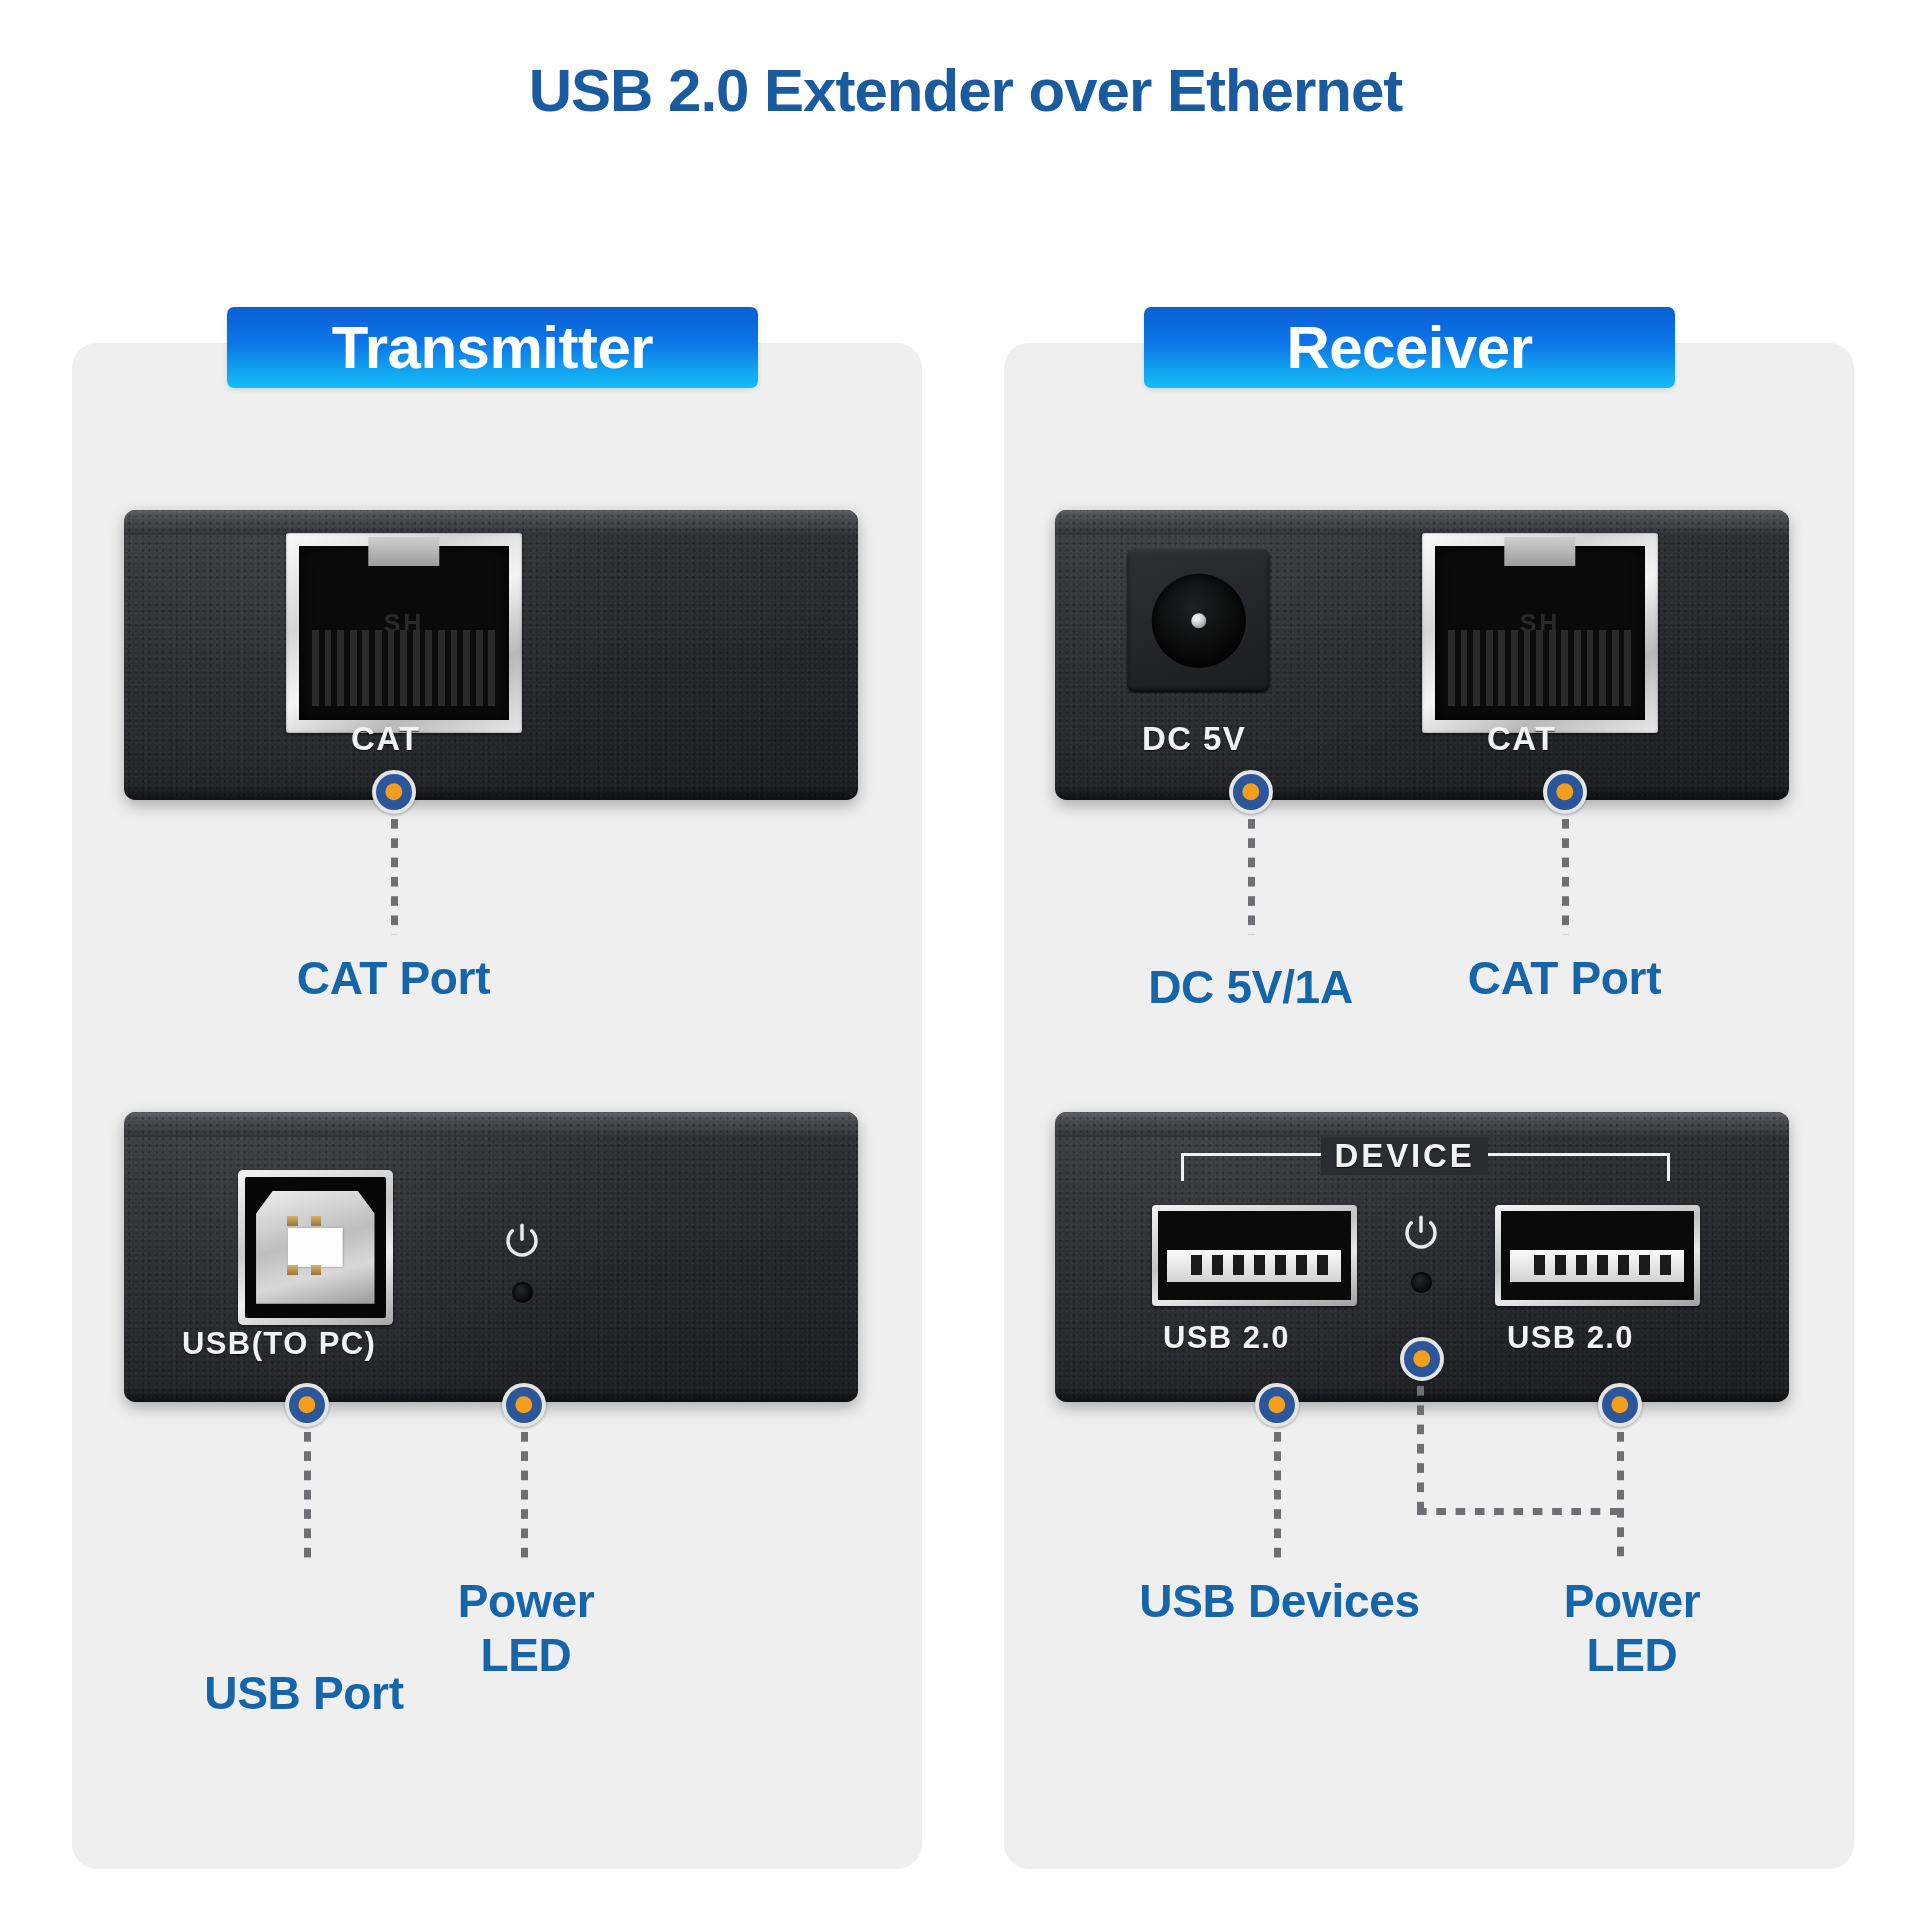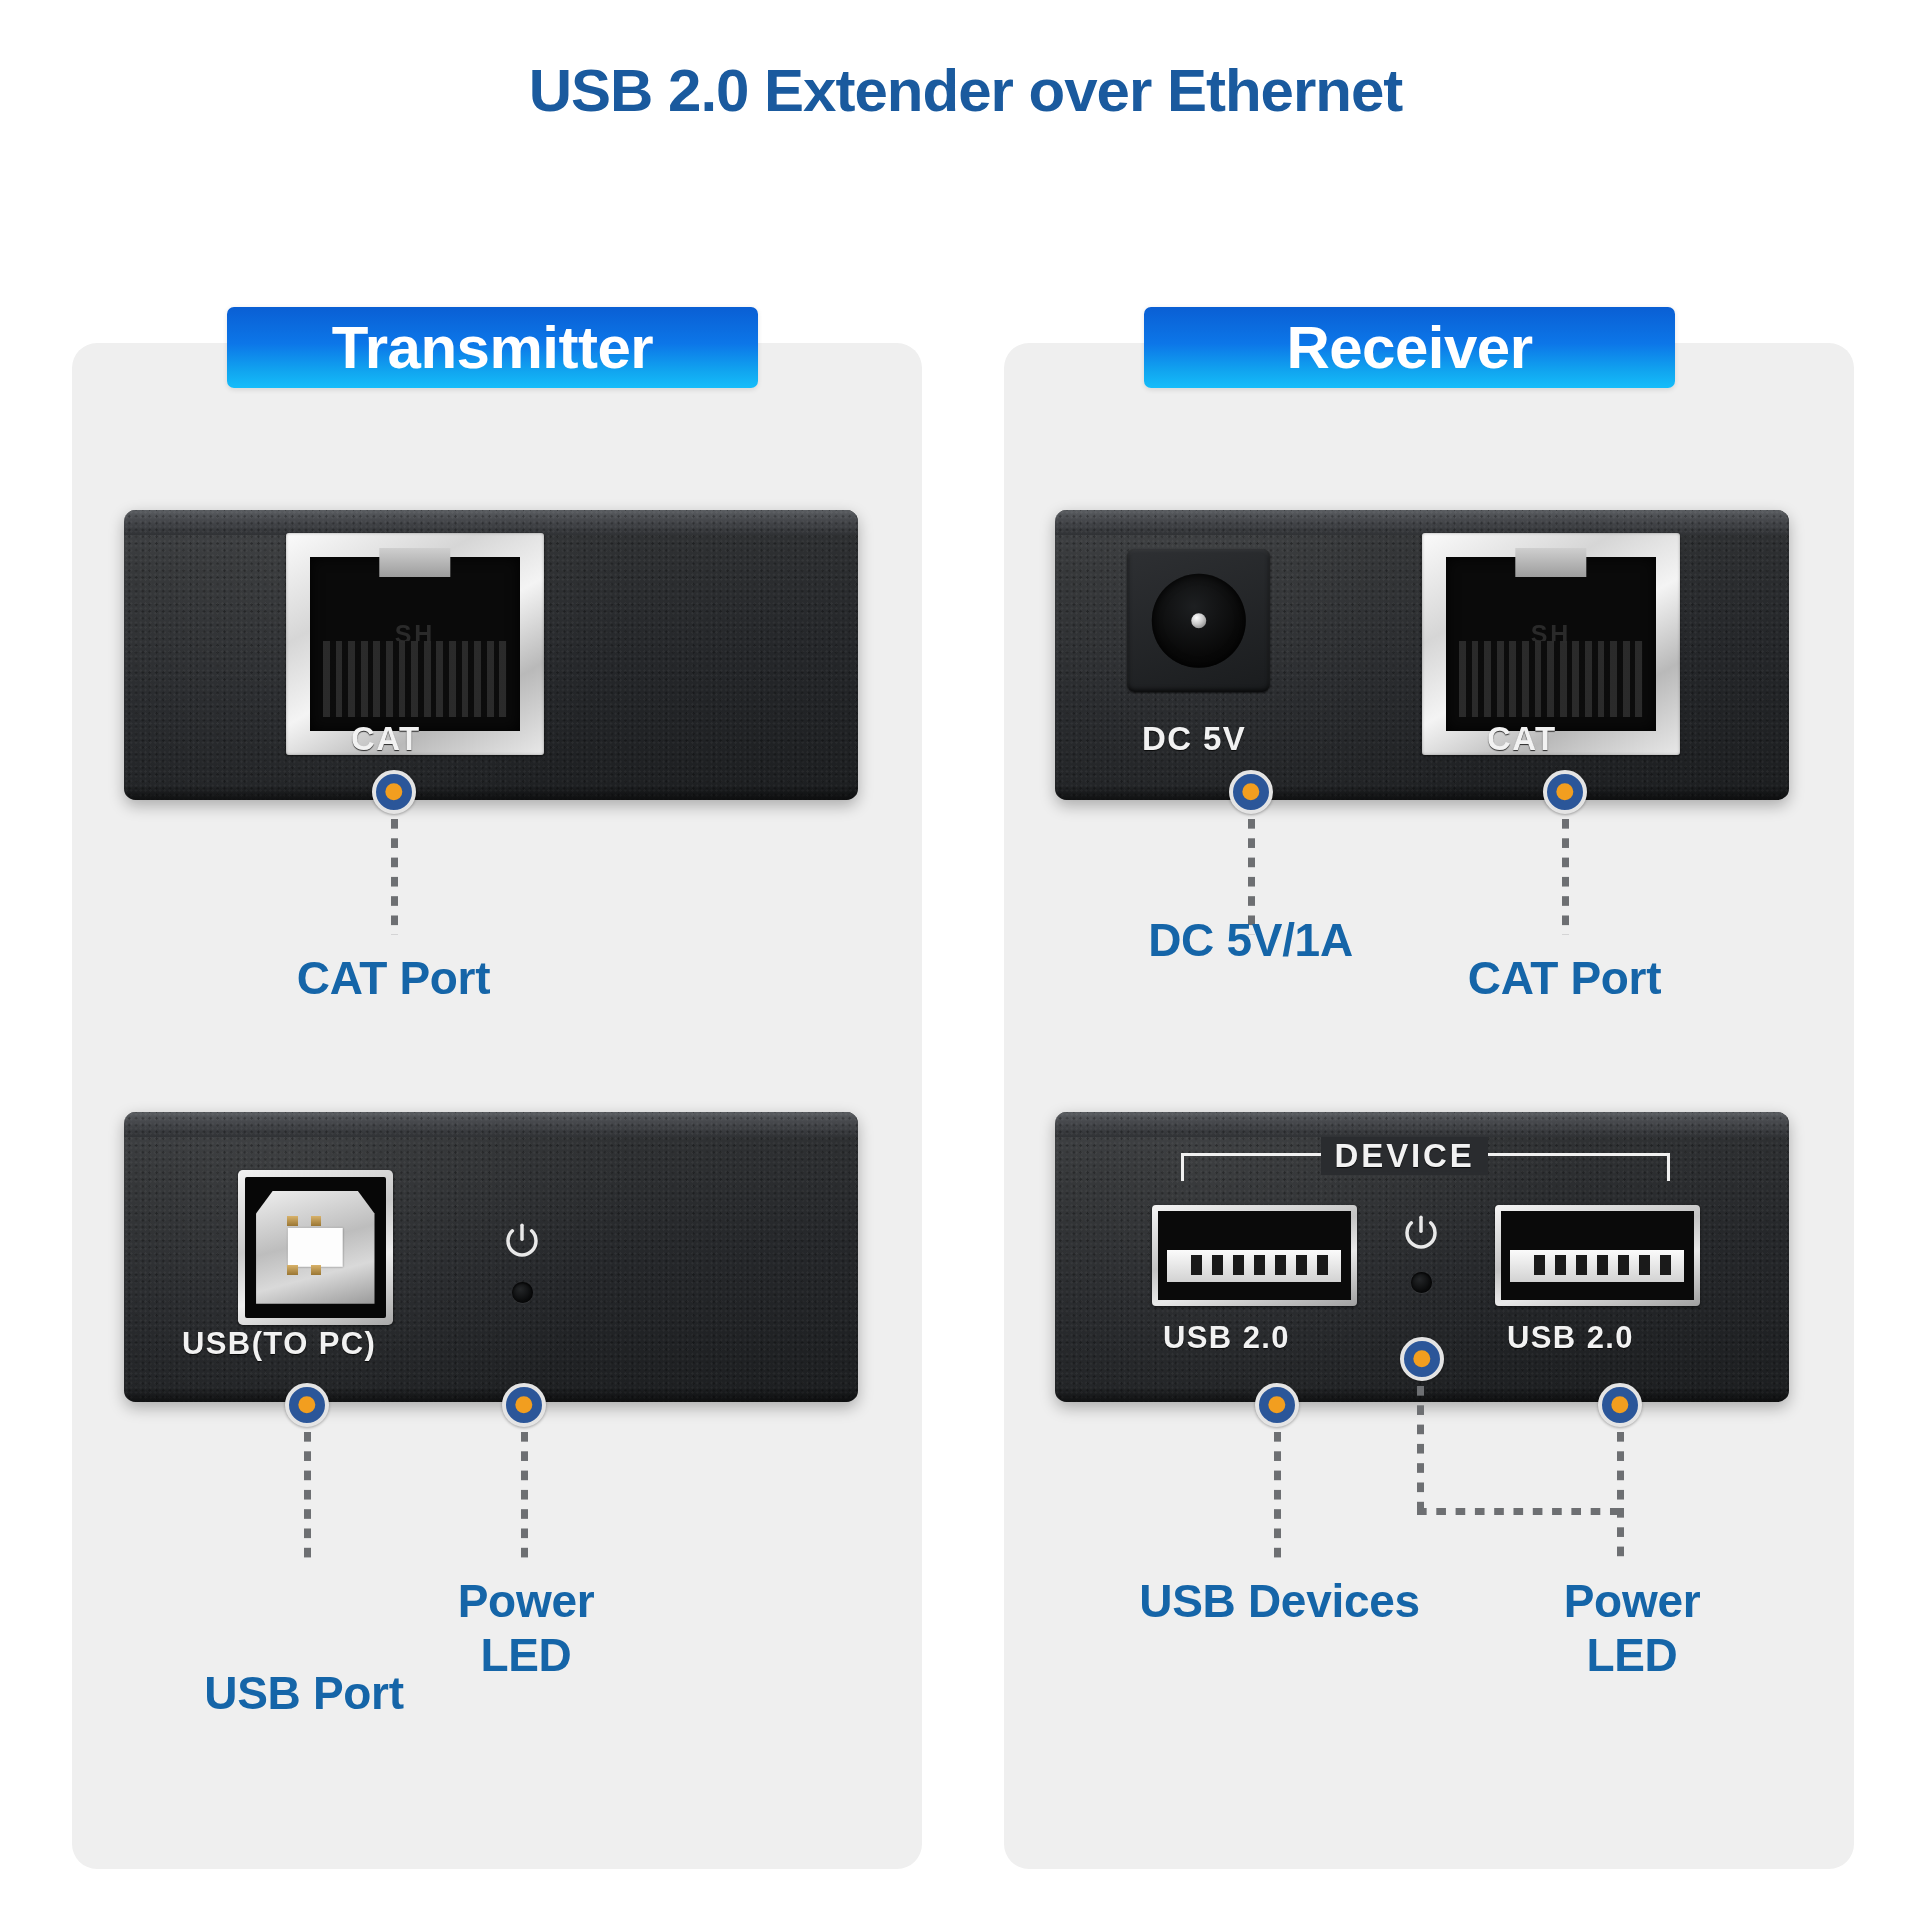"SH" .rj45 { padding: 24px -> 13px }
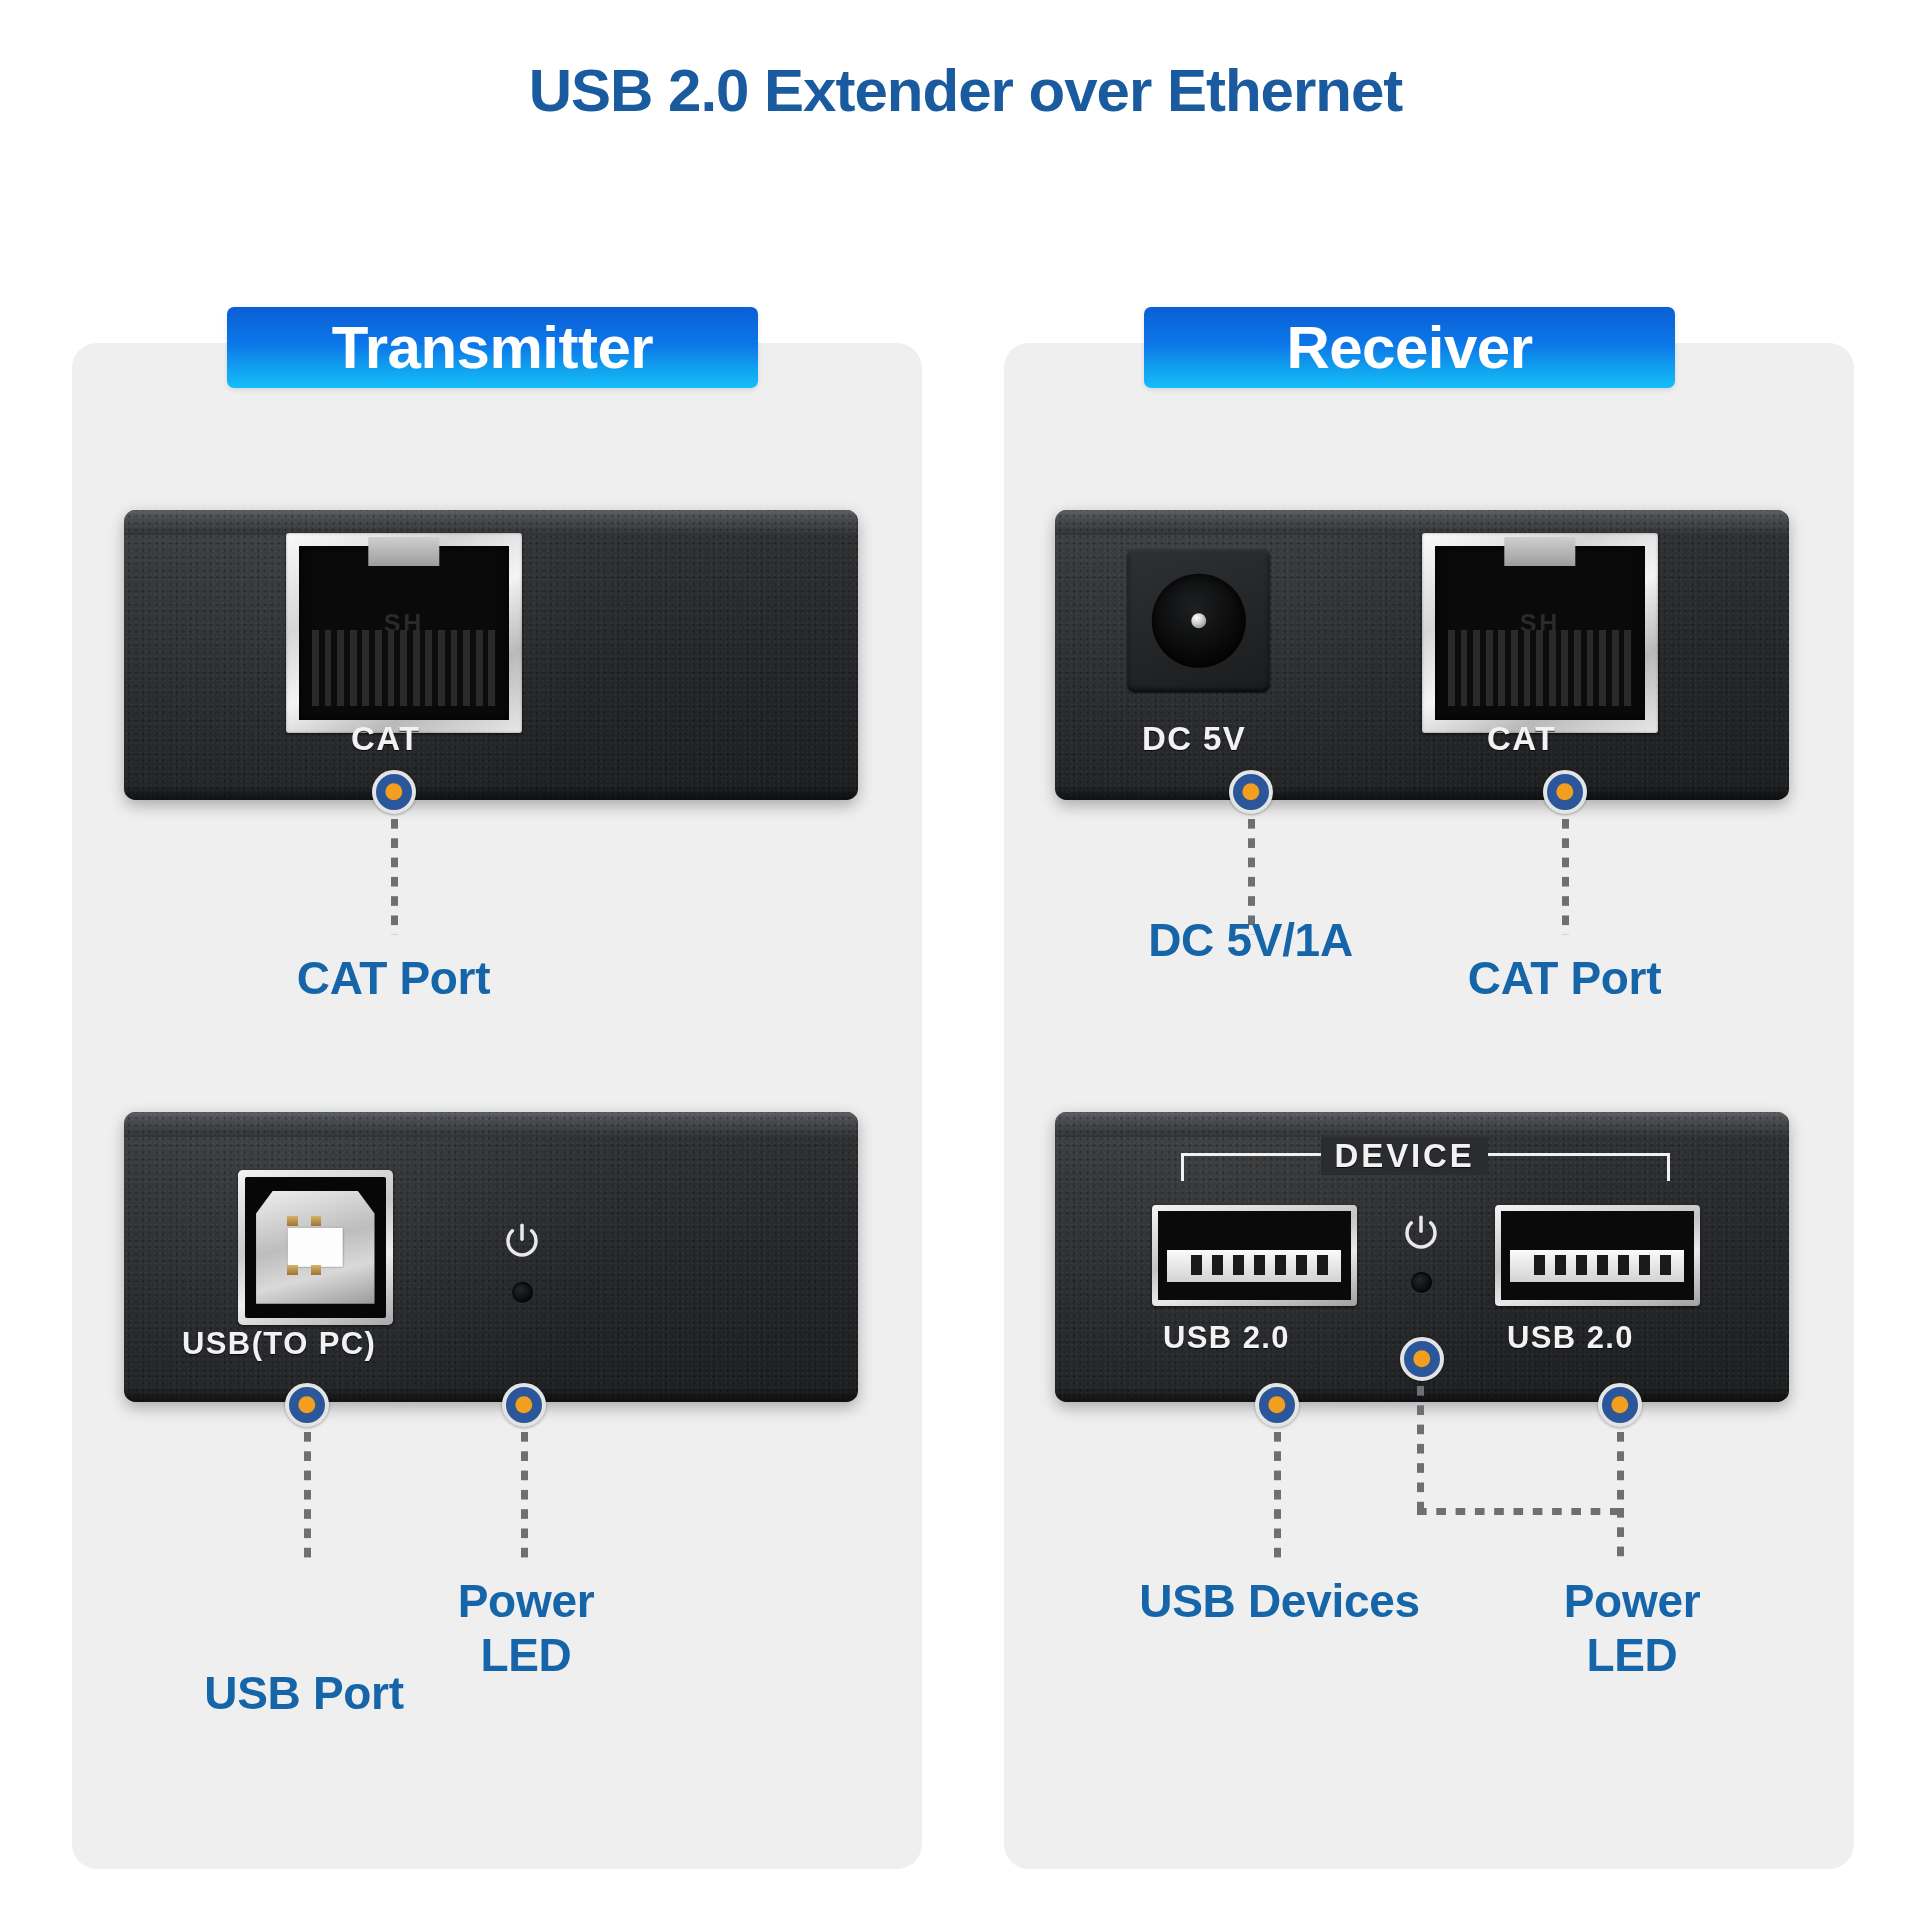"DC 5V/1A" div.callout { top: 913px -> 960px }
